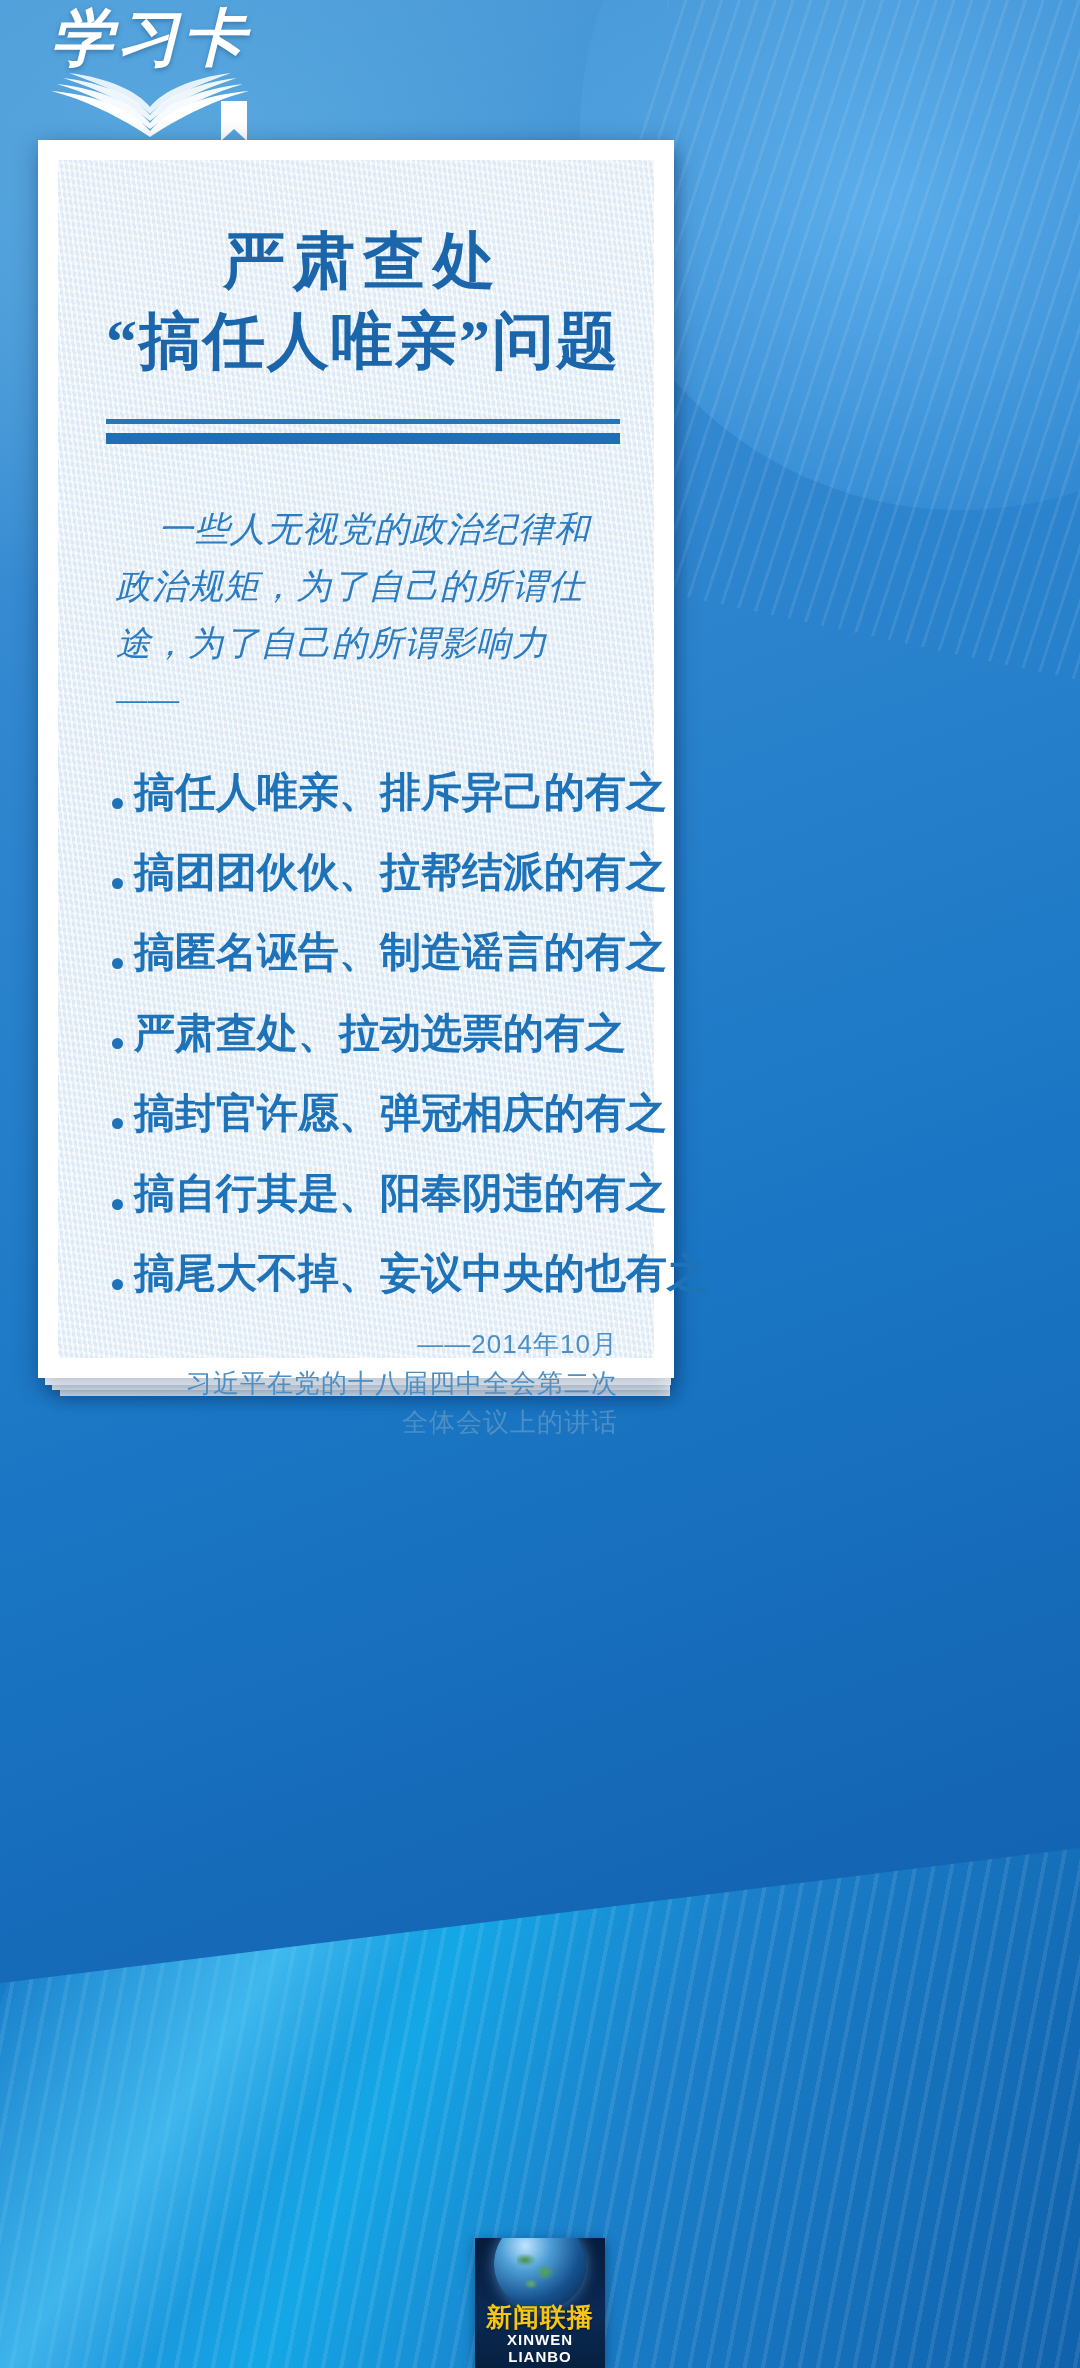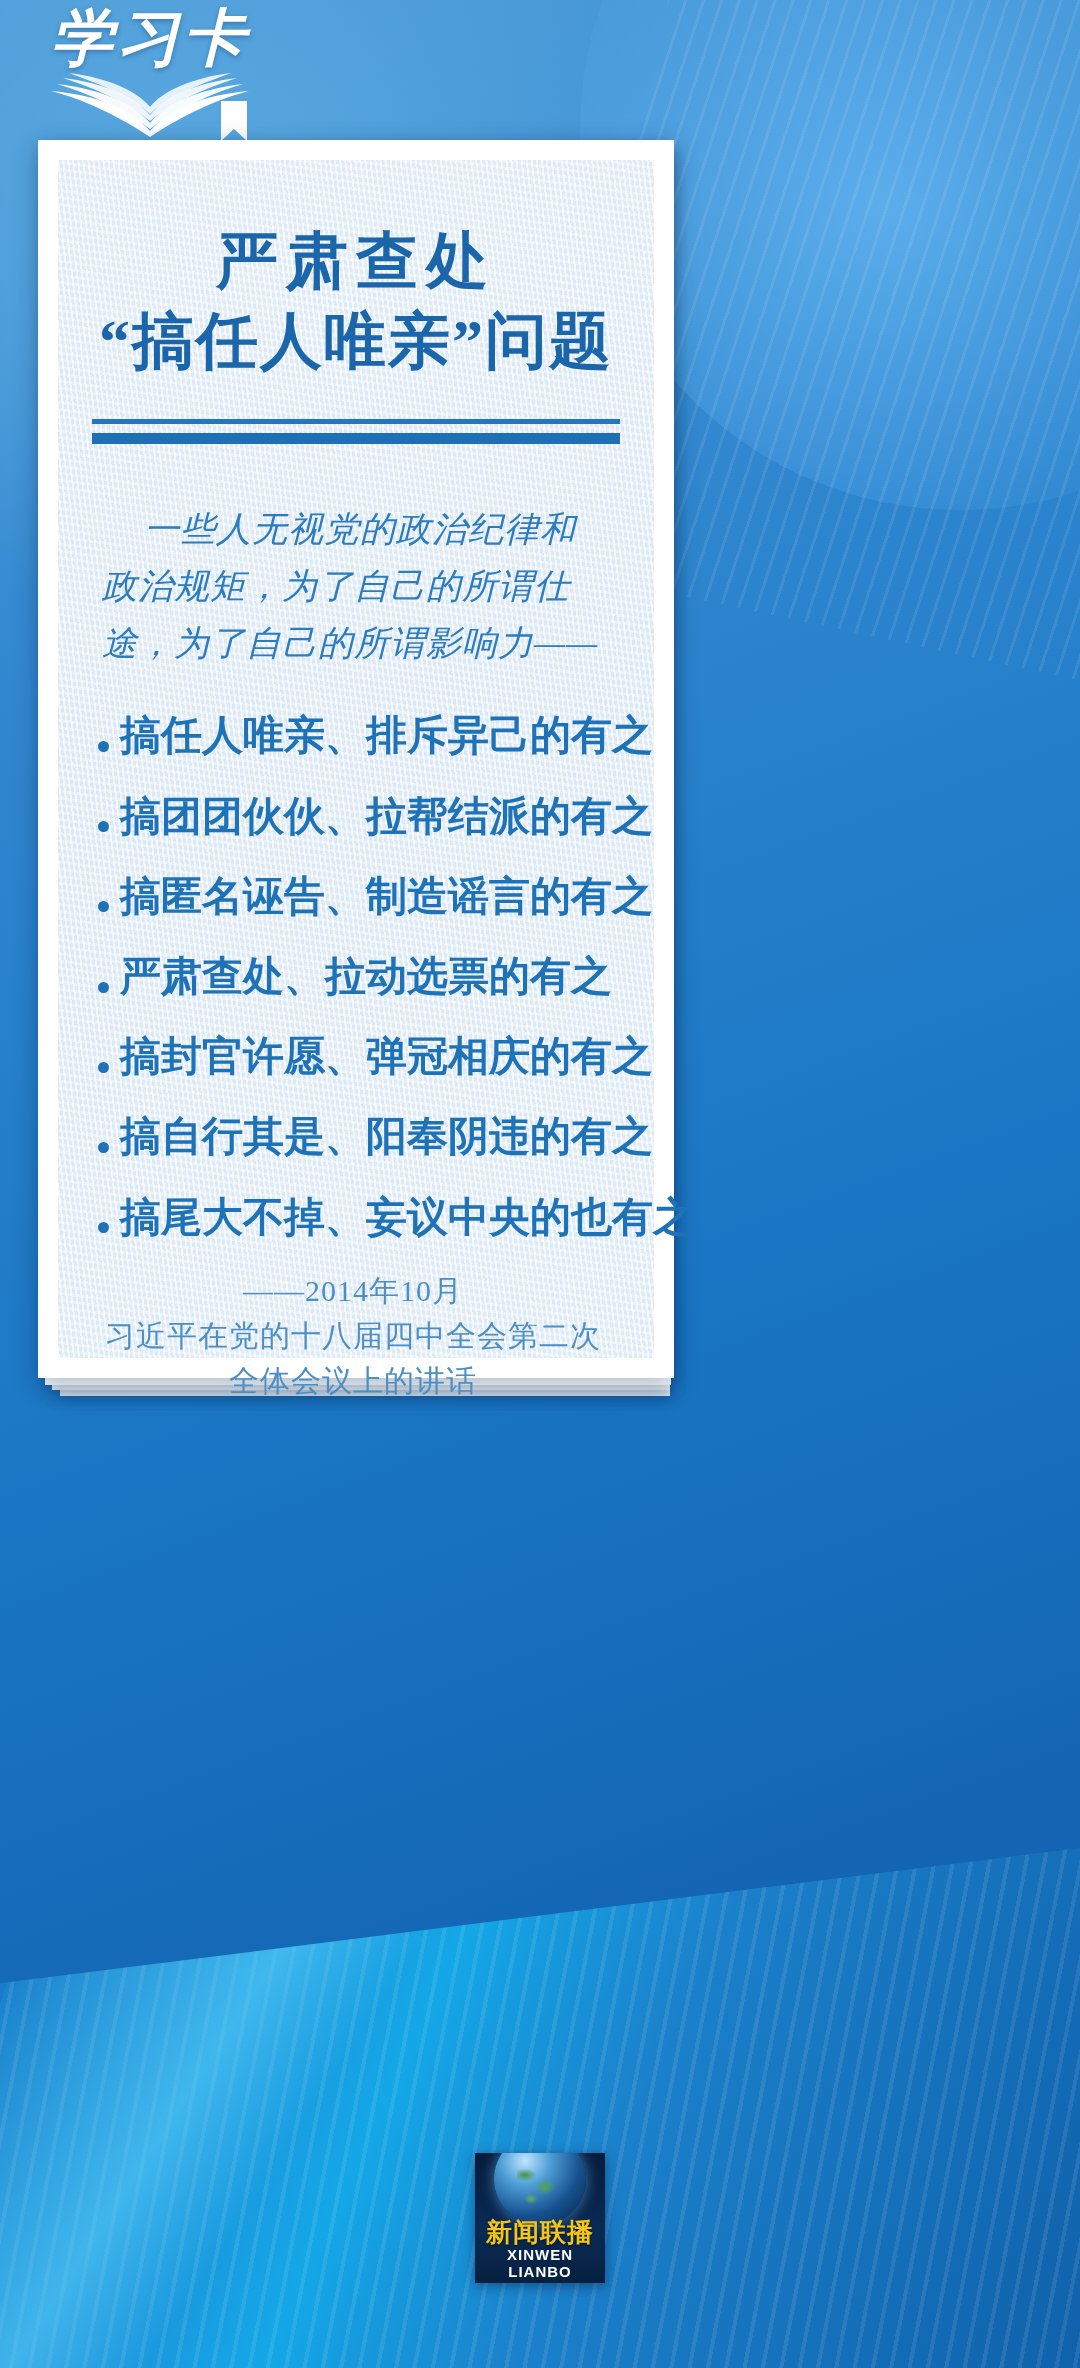"严肃查处" .card-inner { padding: 34px 30px 26px 30px -> 34px 30px 26px 44px }
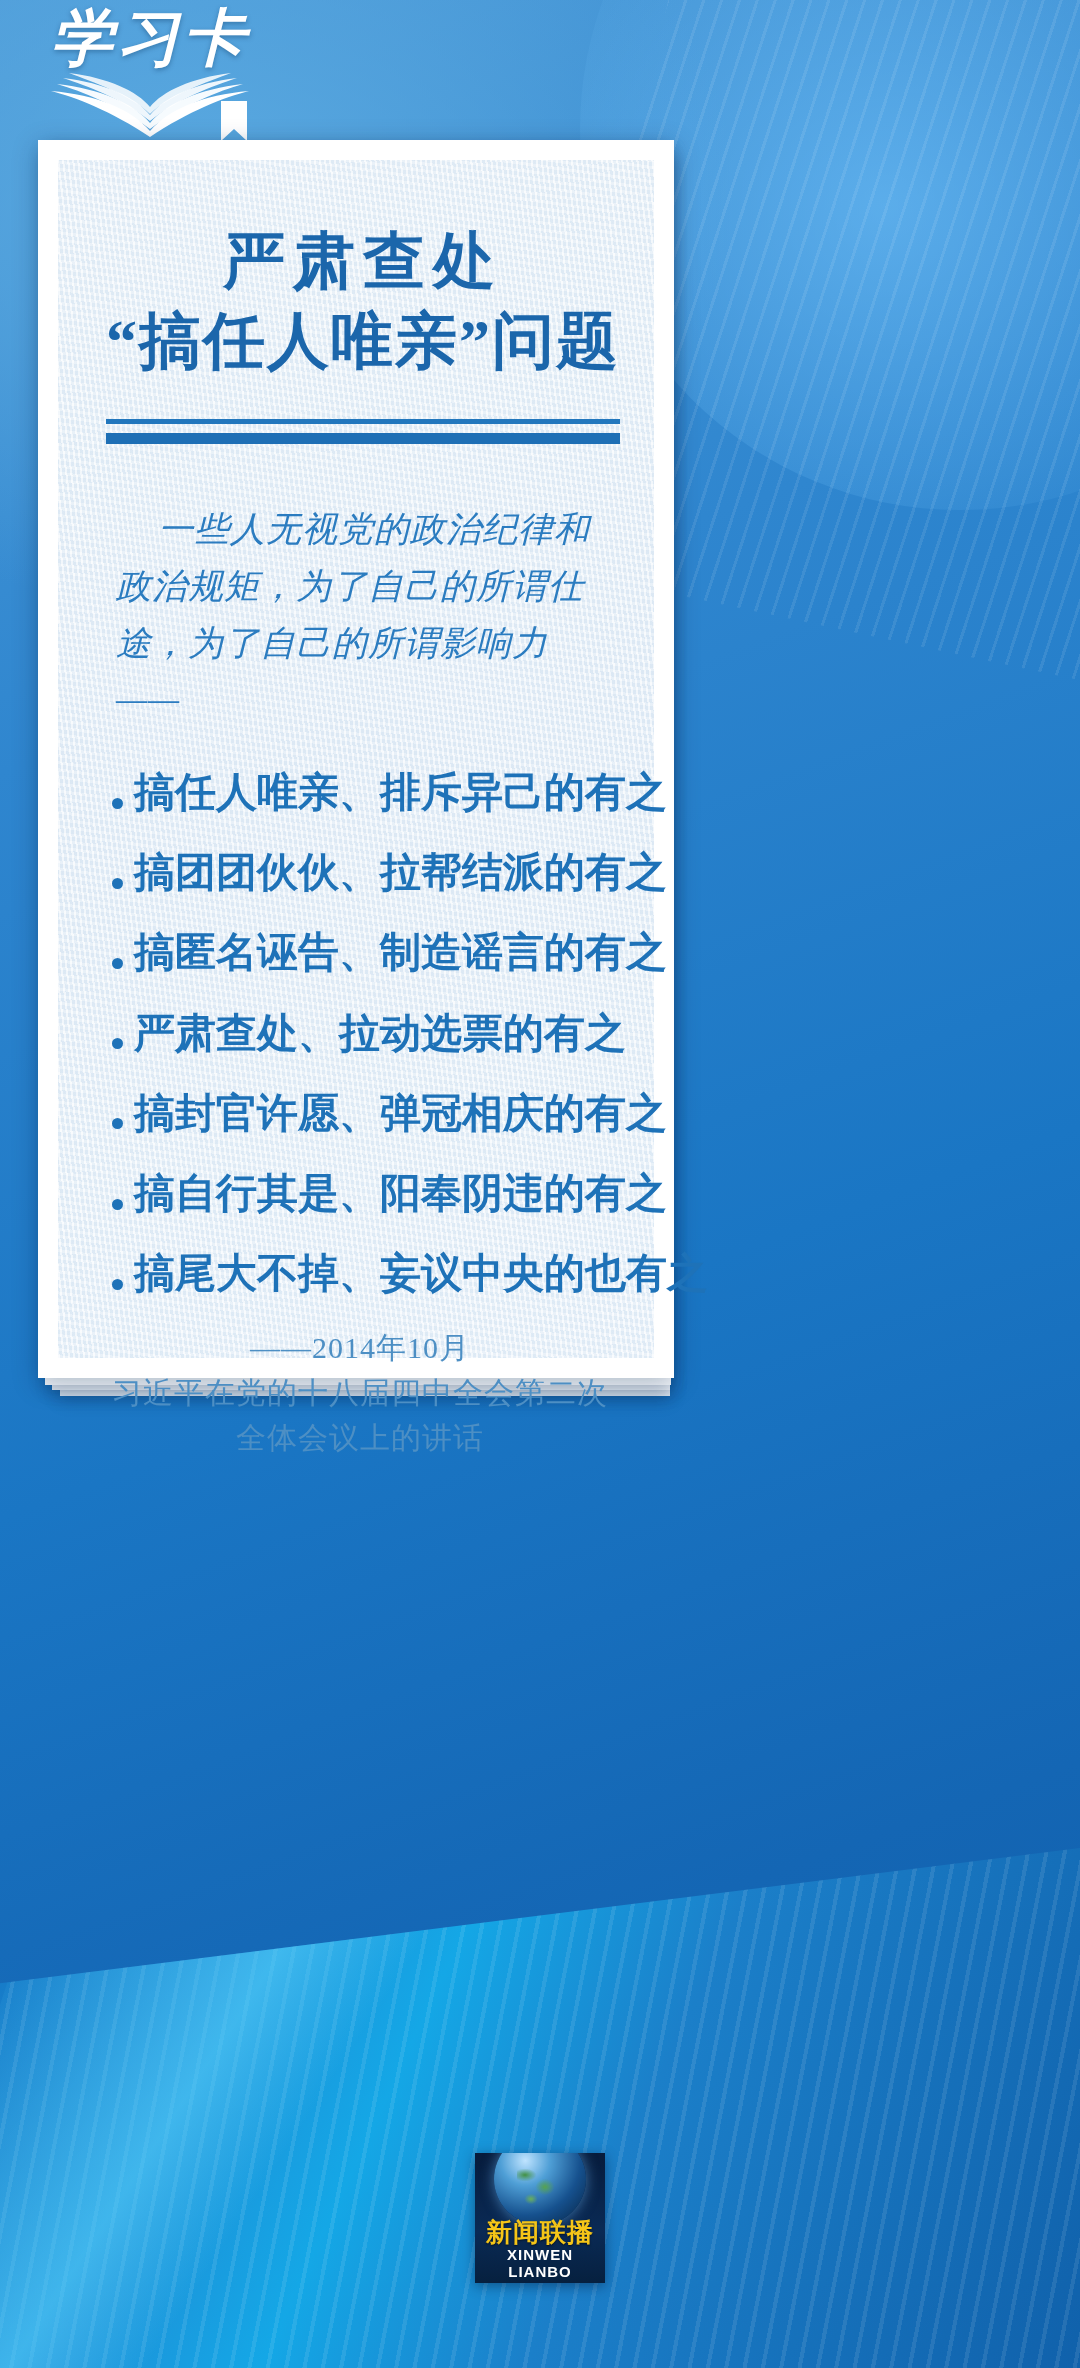"——2014年10月" .attrib { font-family: Liberation Serif, serif -> Liberation Sans, sans-serif; font-size: 30px -> 26px; text-align: center -> right }
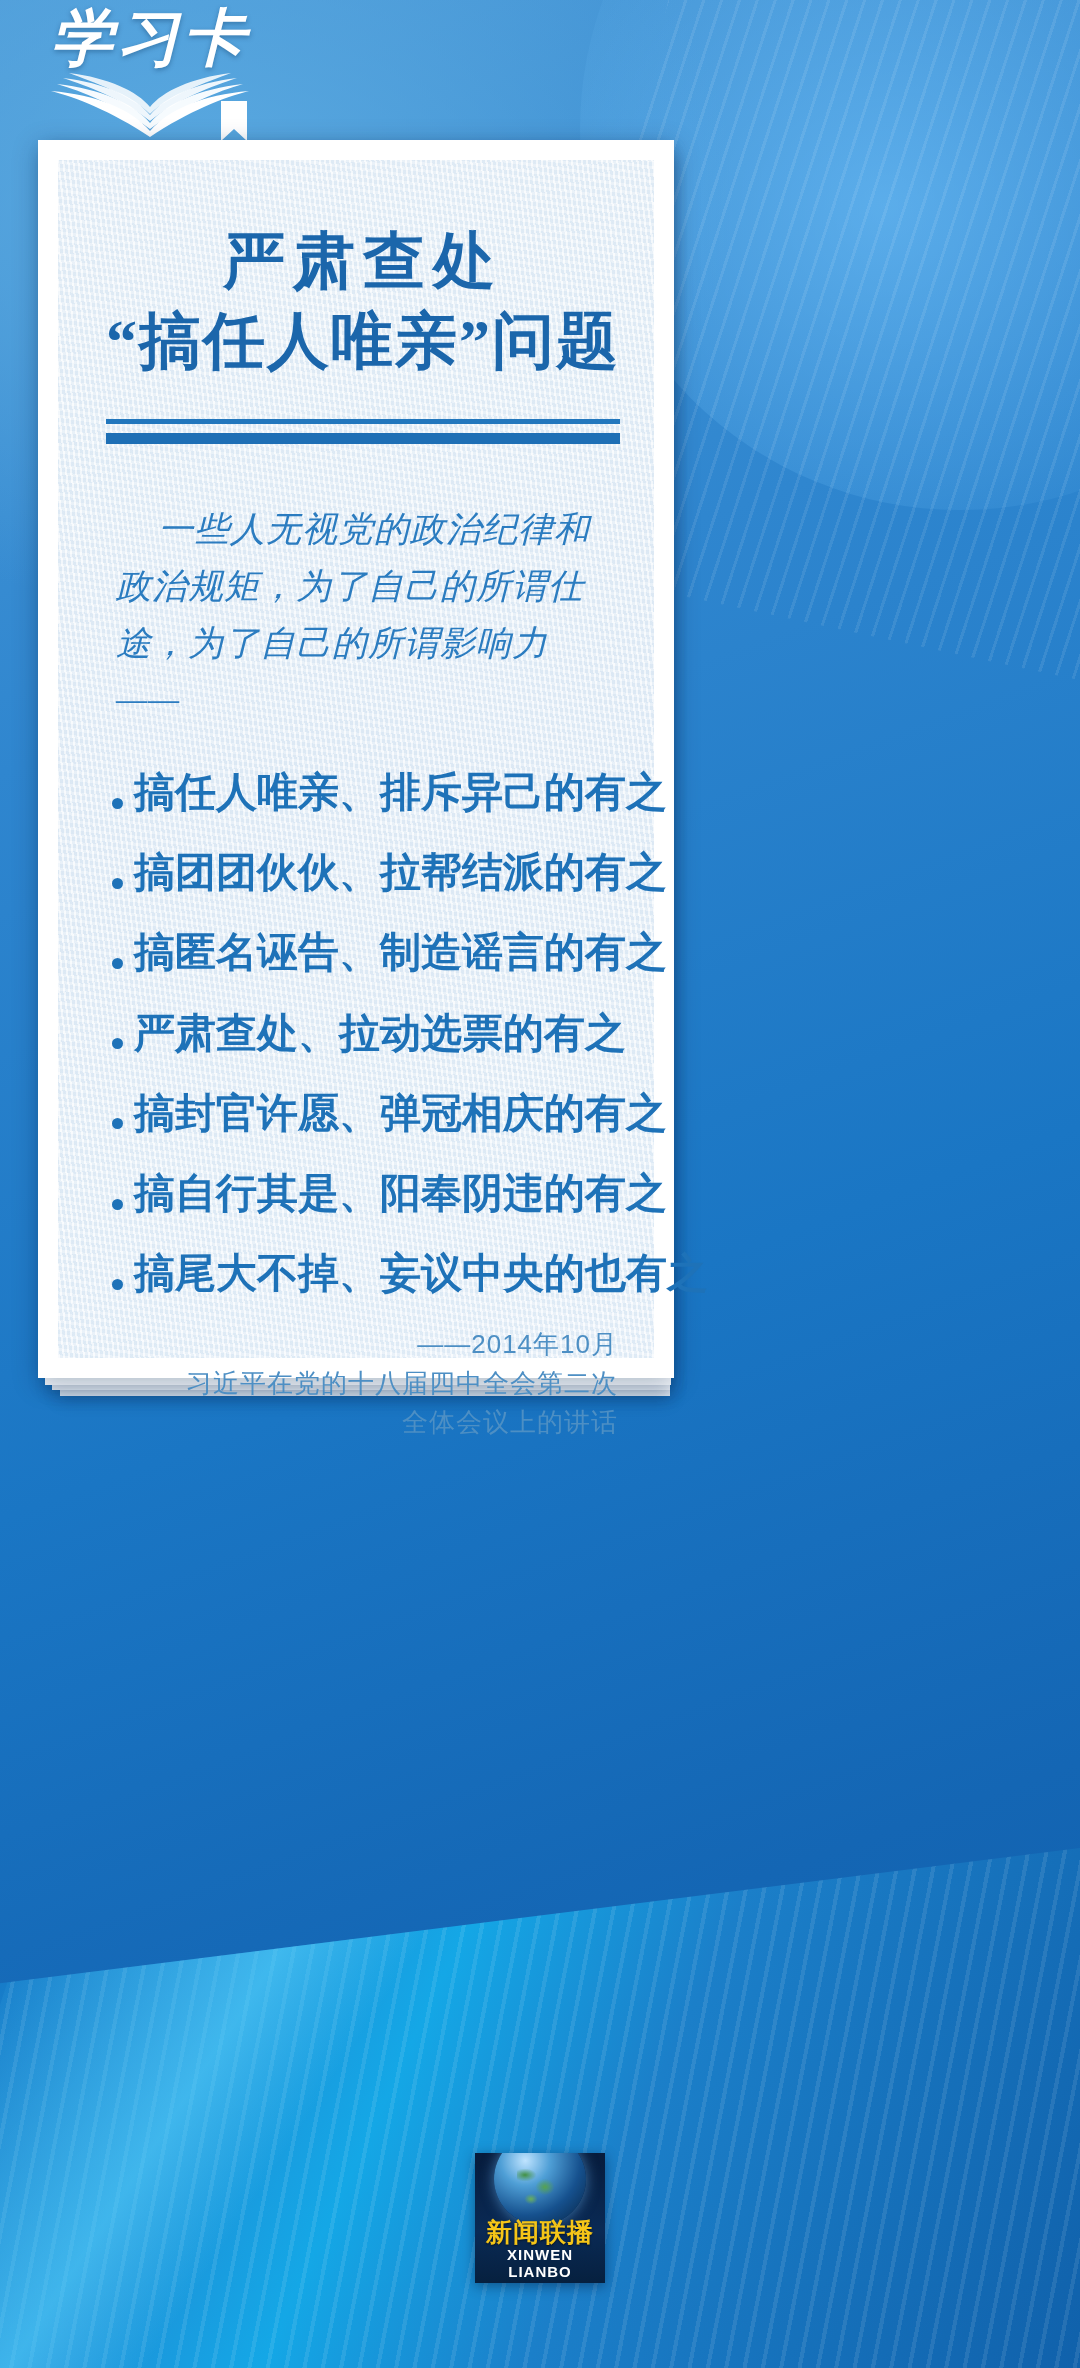"新闻联播" .footer { align-items: center -> flex-end }
